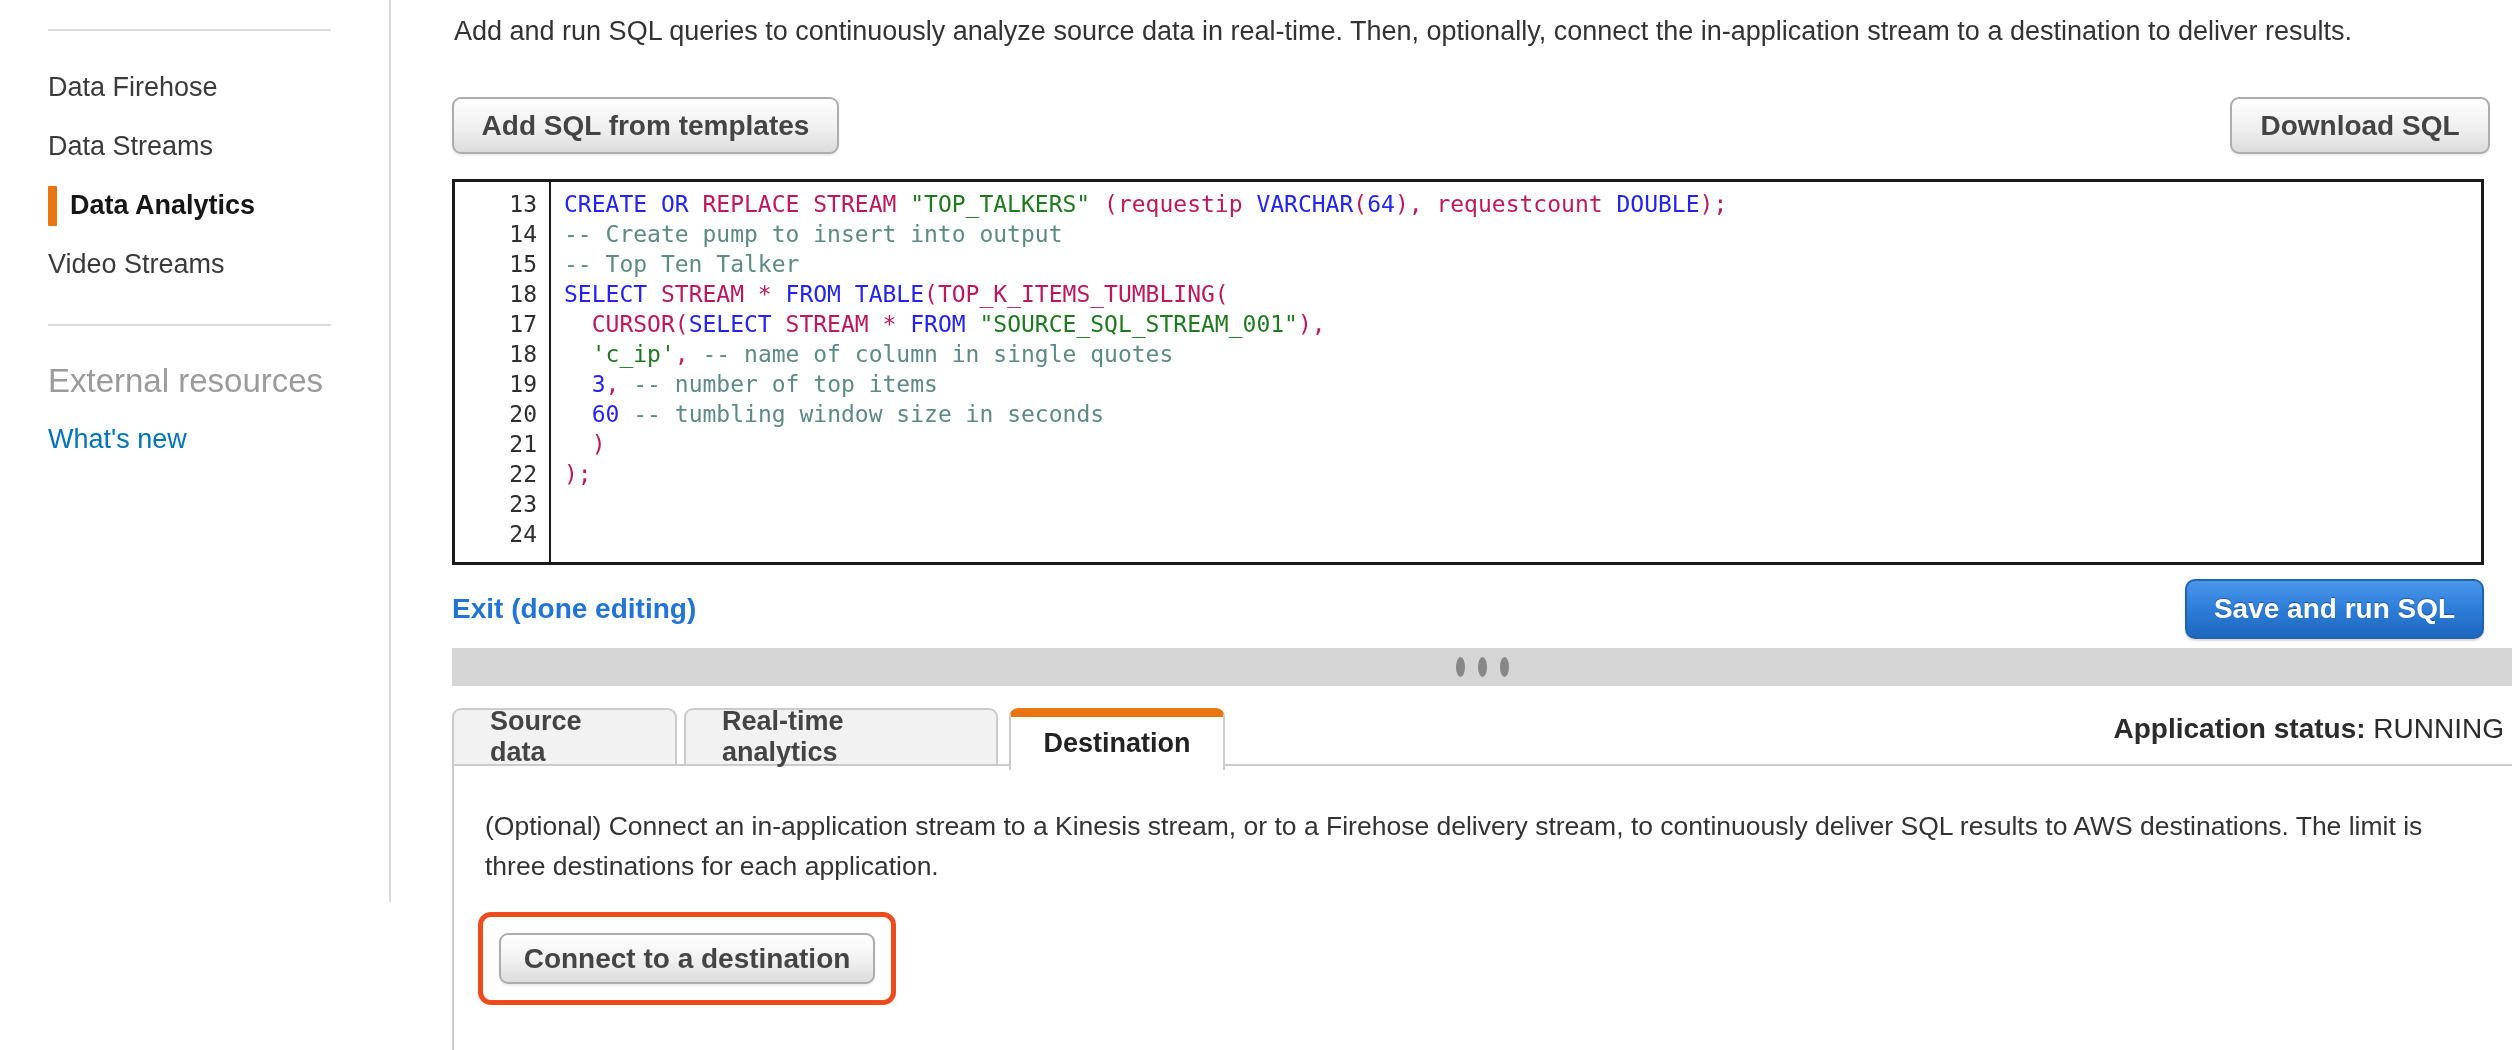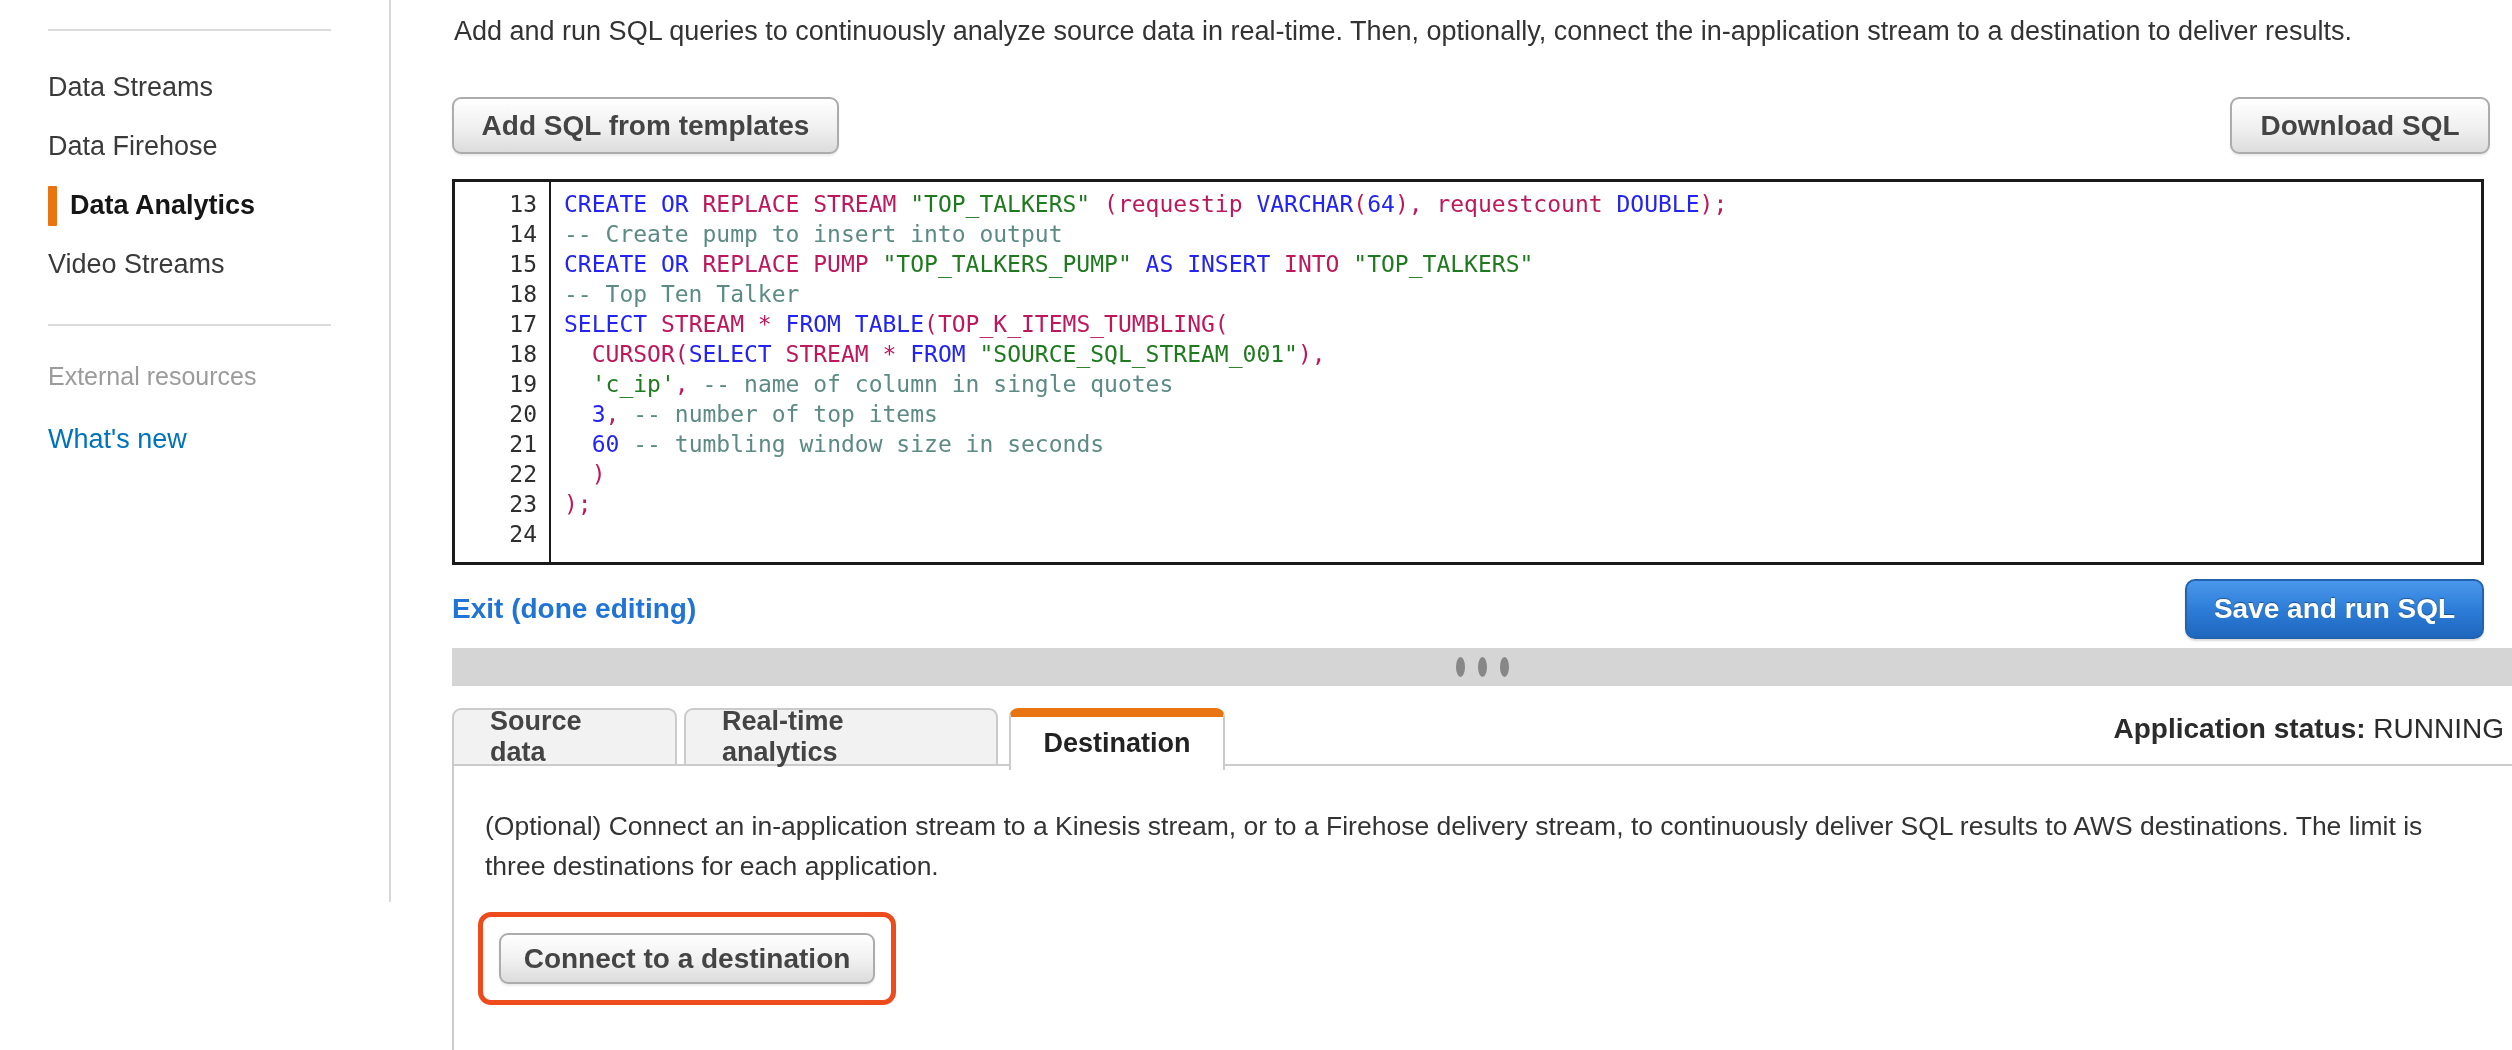"Data Streams" div.side-item { order: before "Data Firehose" -> after "Data Firehose" }
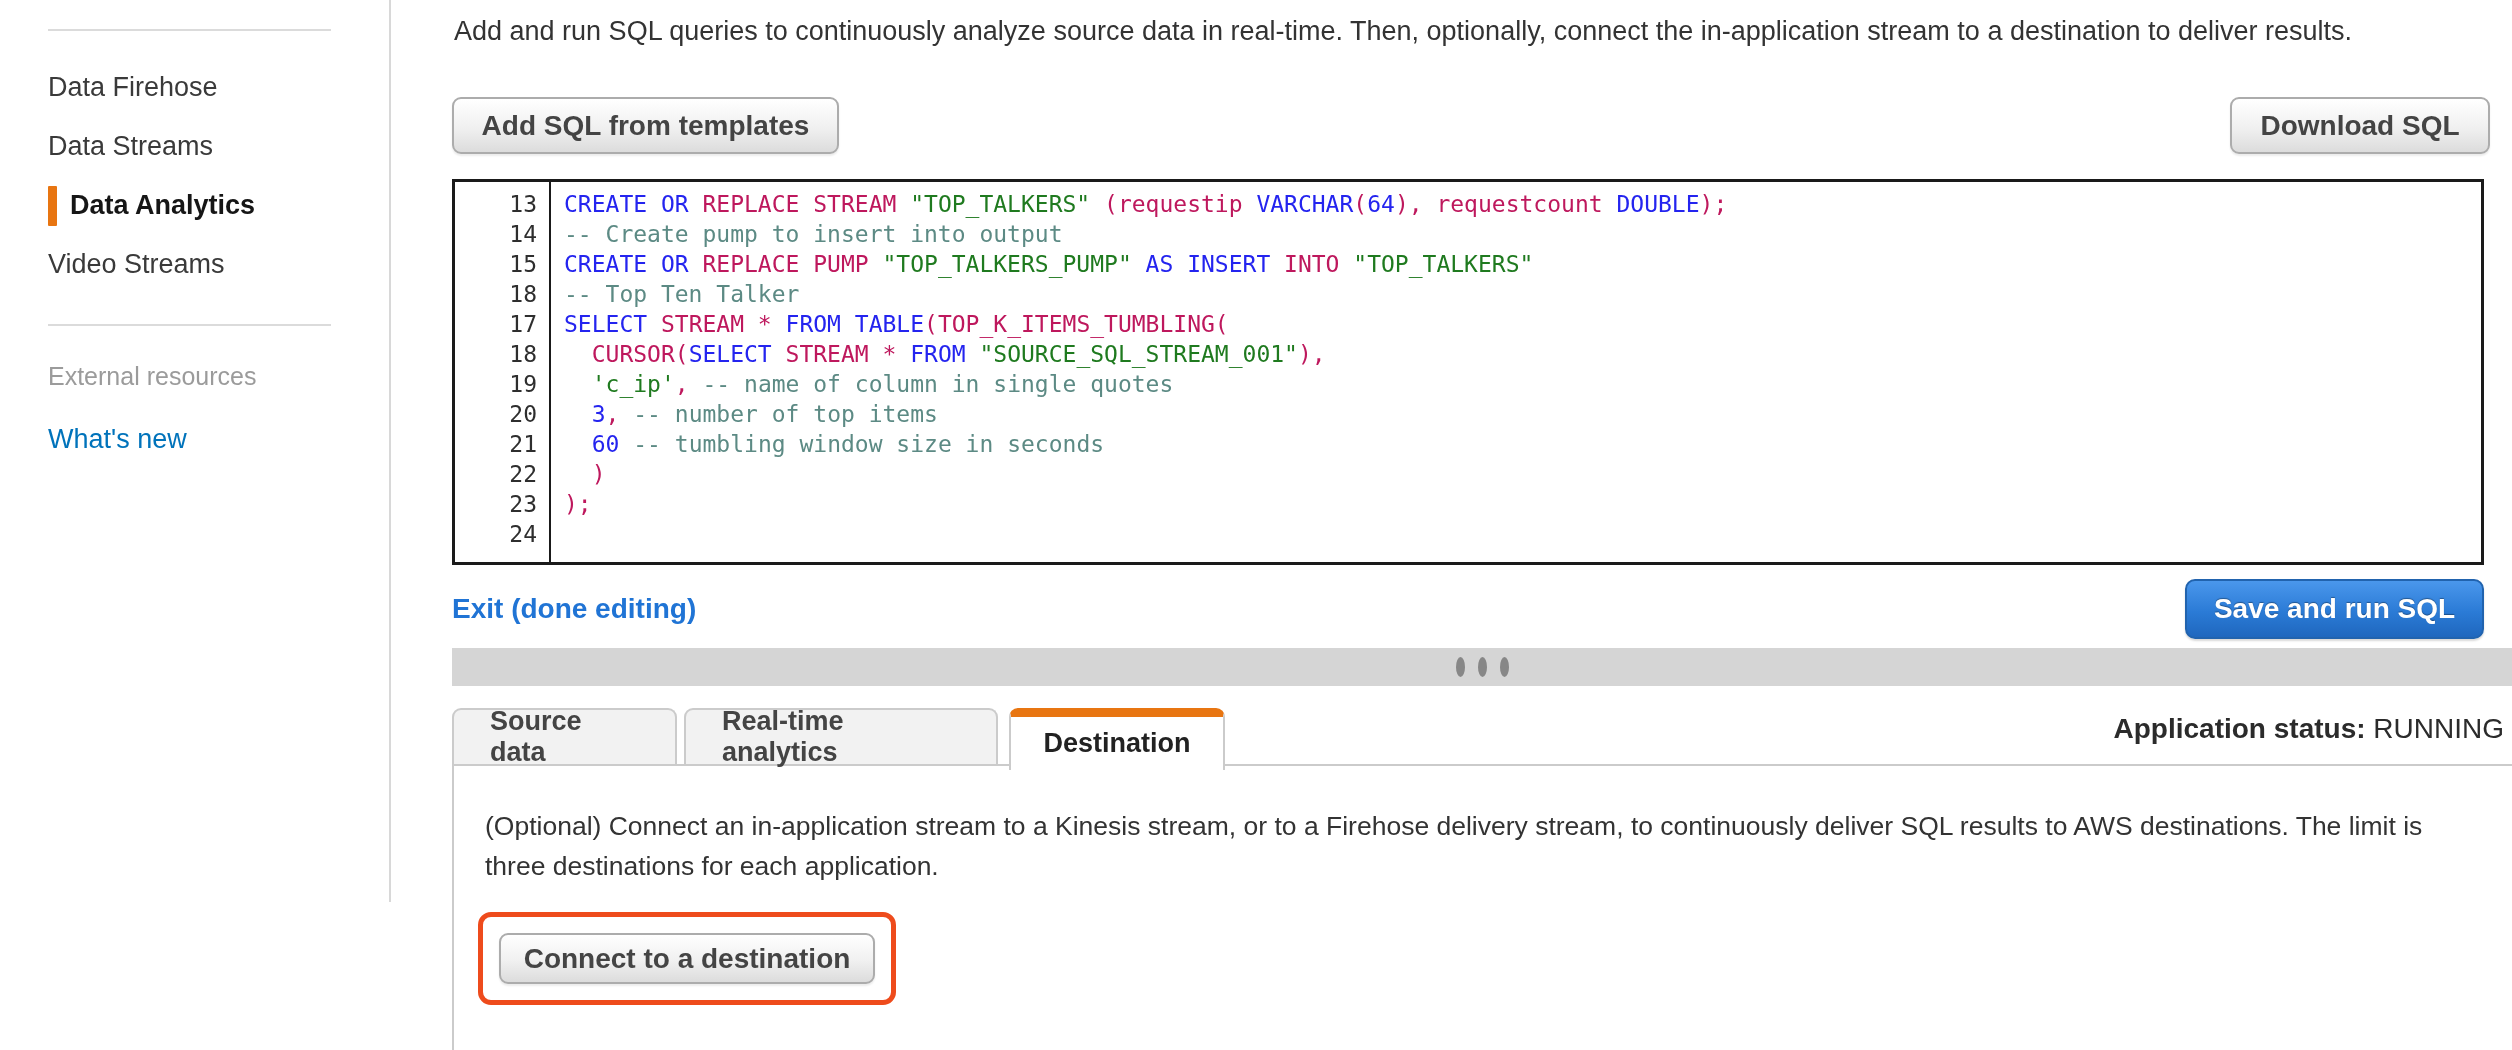"CREATE OR REPLACE PUMP" div.code-line { html: <div><span>CREATE OR</span><span> REPLACE PUMP </span><span>"TOP_TALKERS_PUMP"</span><span> </span><span>AS INSERT</span><span> INTO </span><span>"TOP_TALKERS"</span></div> -> none }
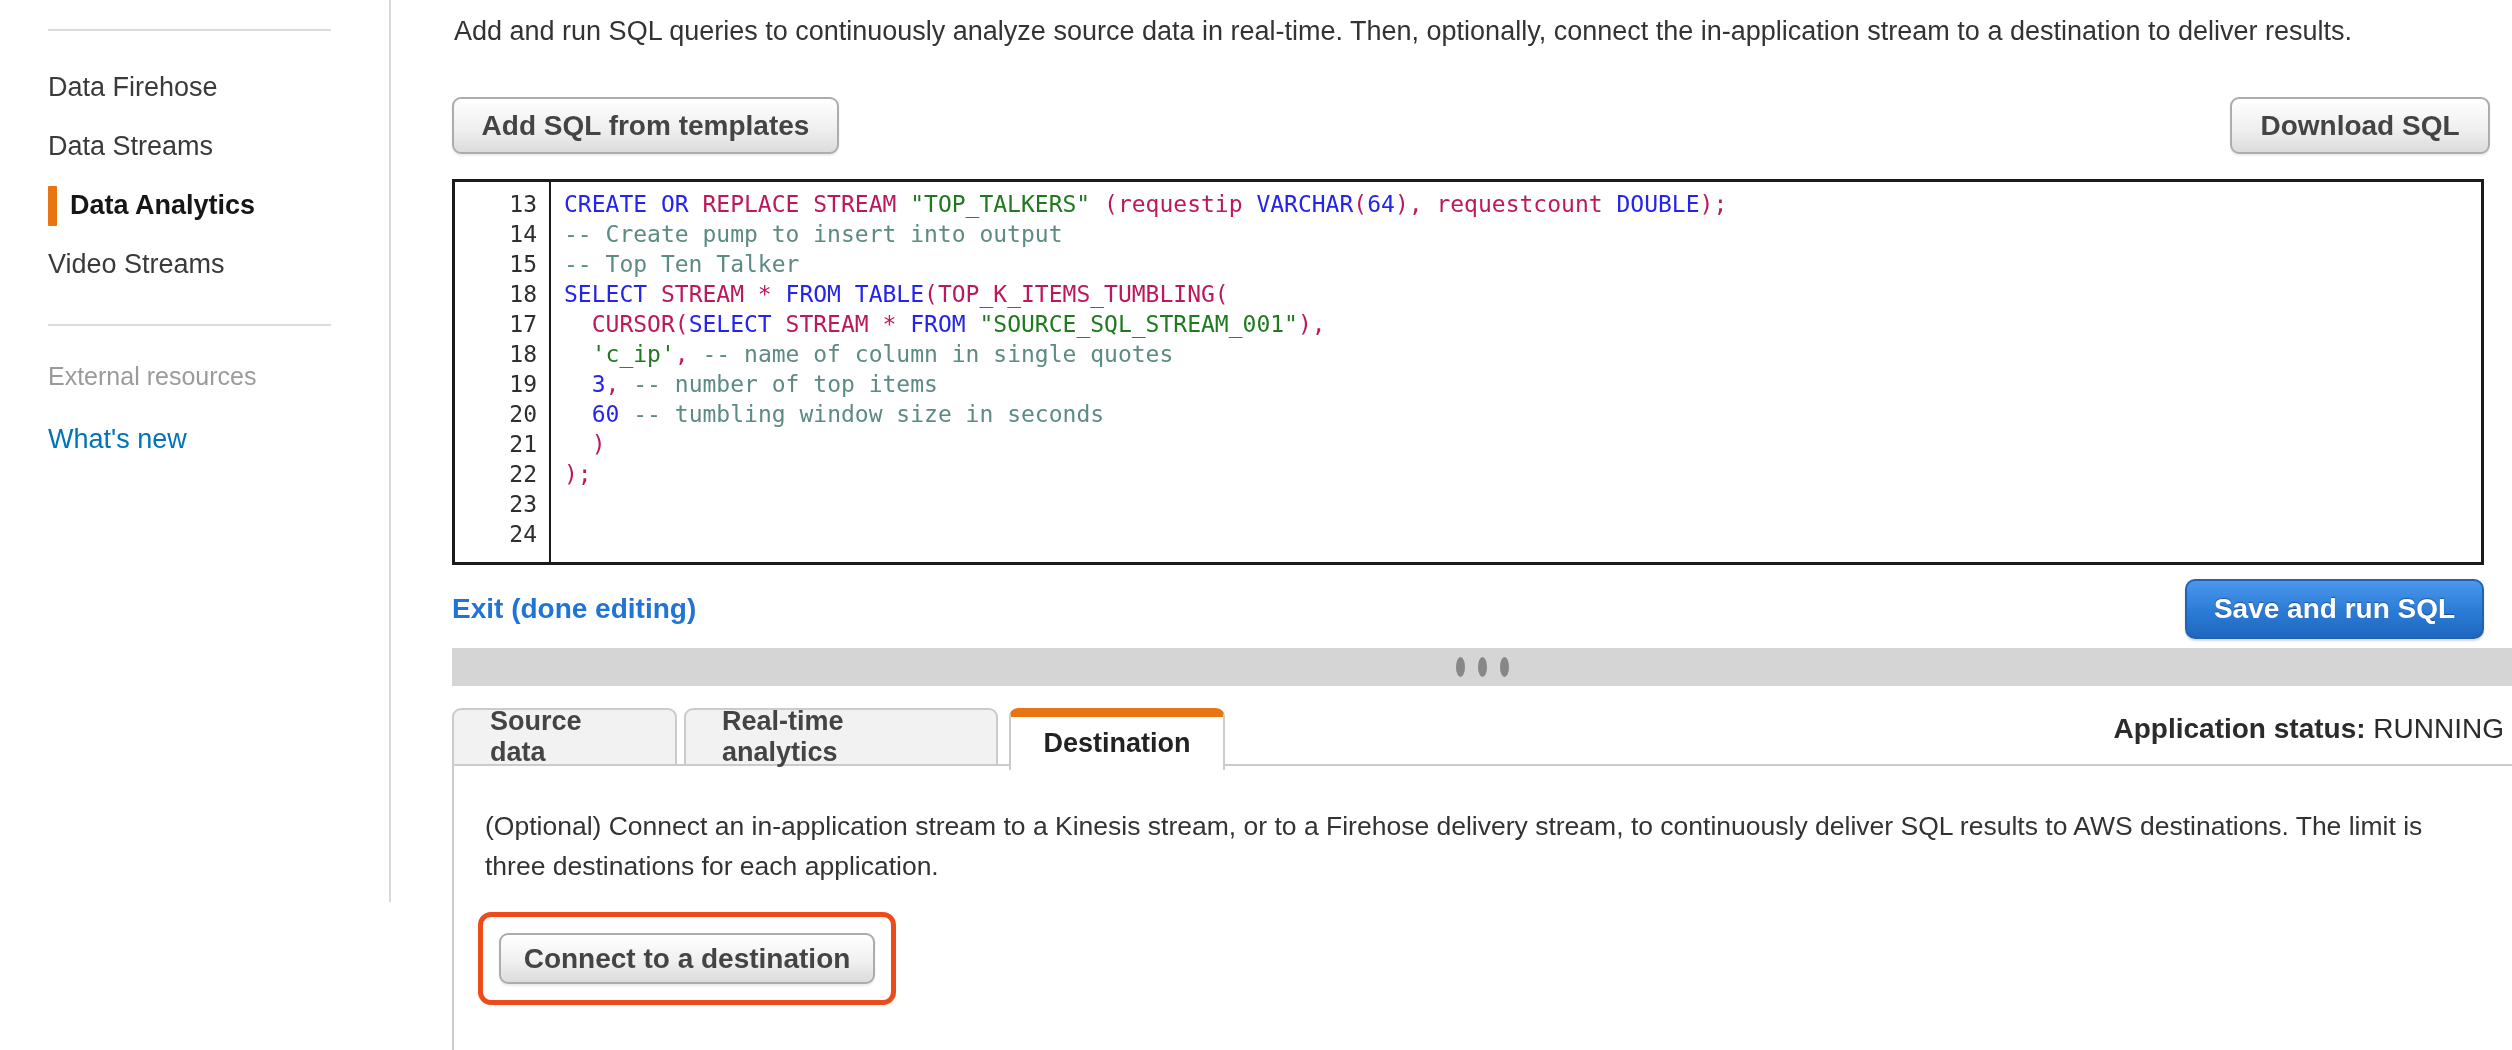"External resources" .ext-heading { font-size: 25px -> 33px }
